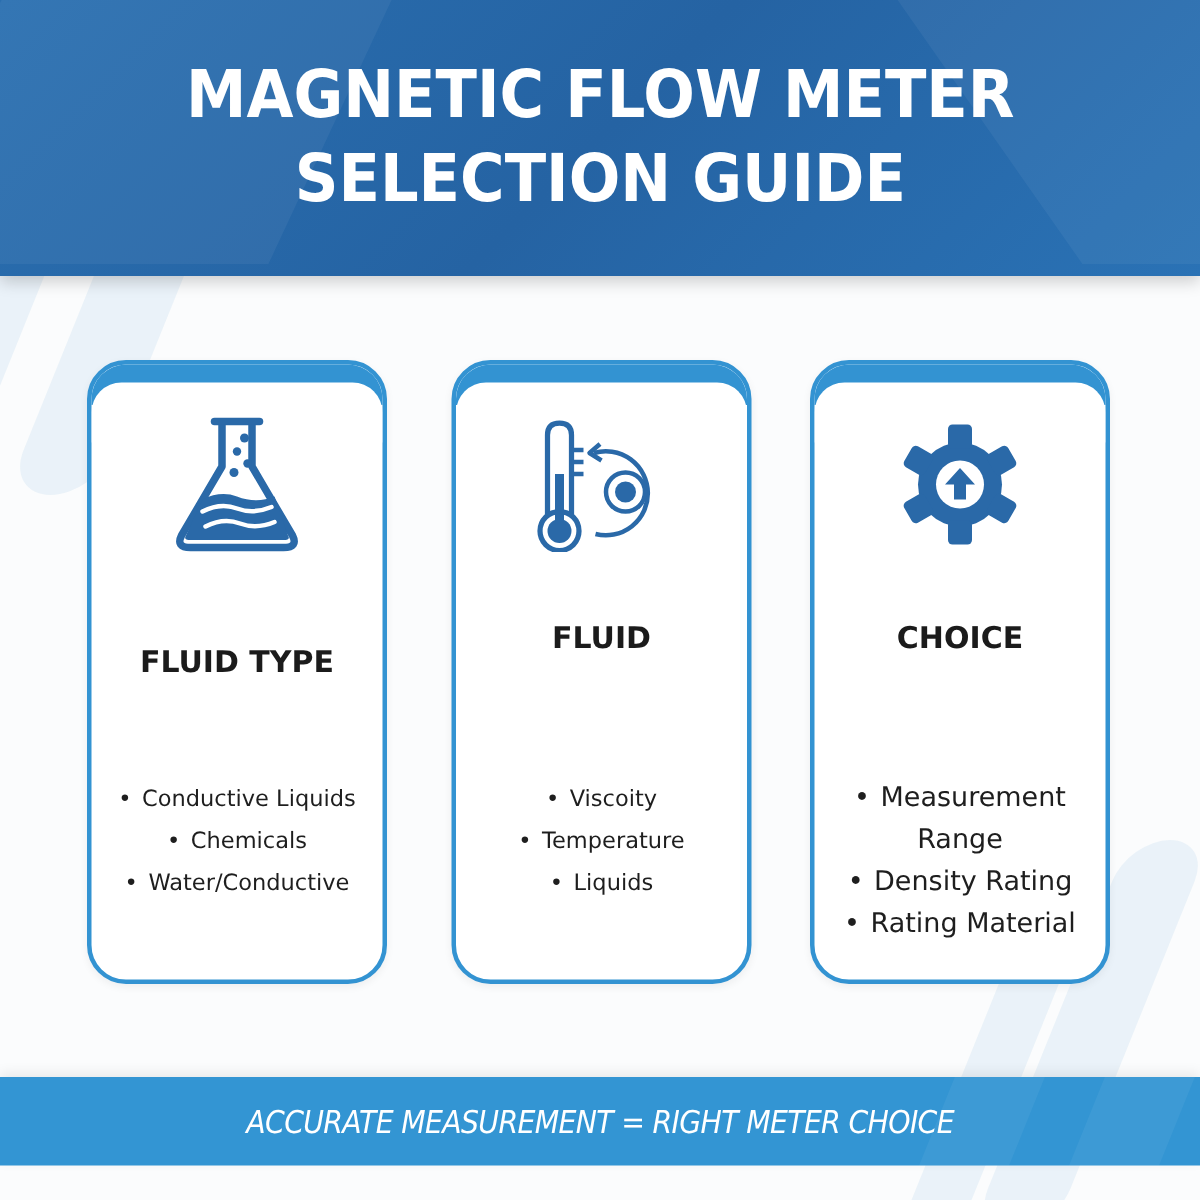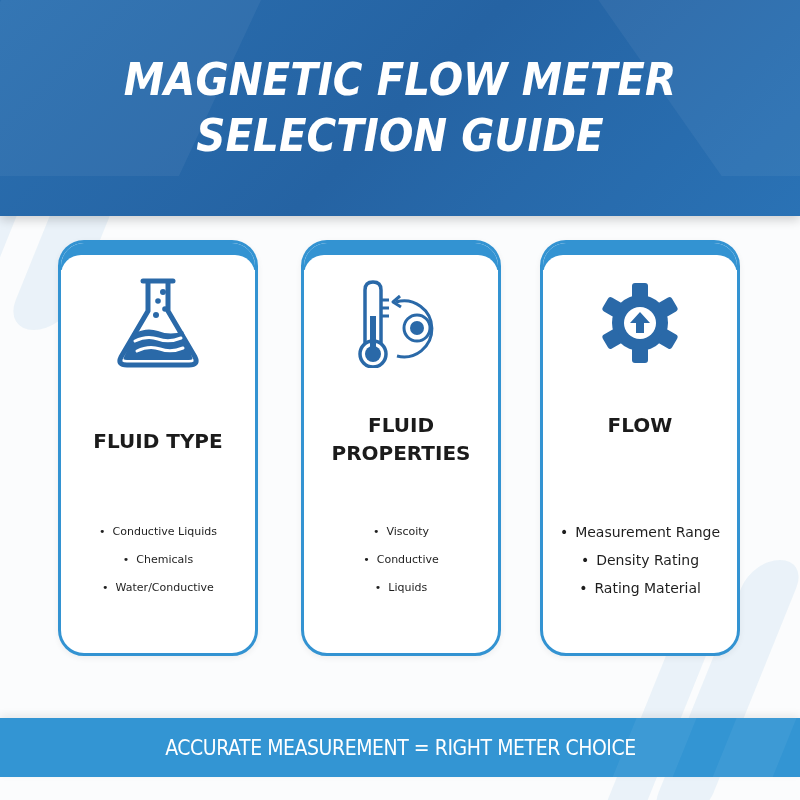"MAGNETIC FLOW METER" .header { align-items: none -> center; font-style: italic -> none; height: 216px -> 184px }
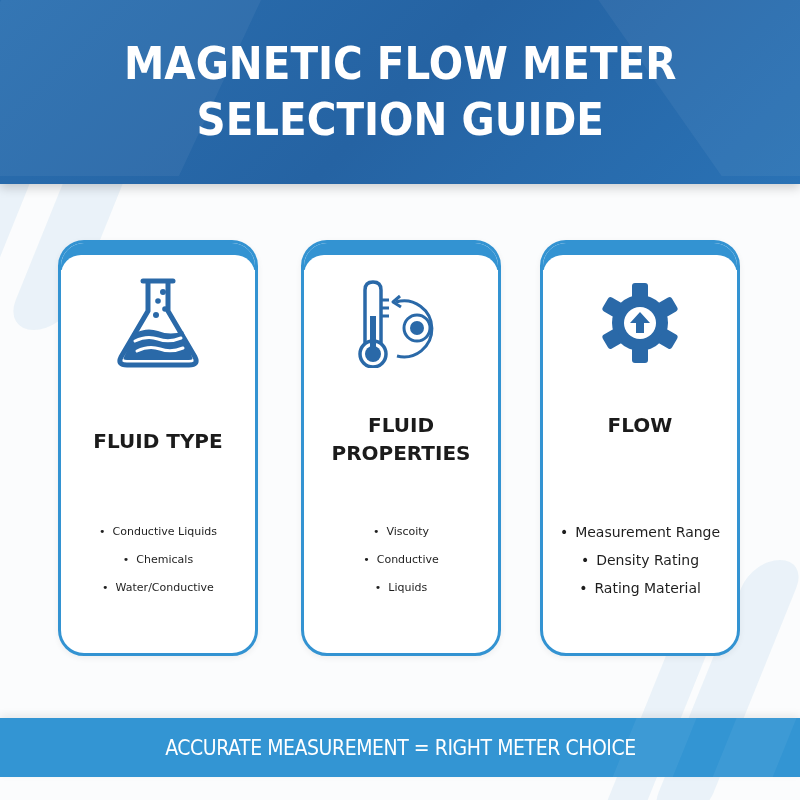"FLOW" span { text: FLOW -> CHOICE }
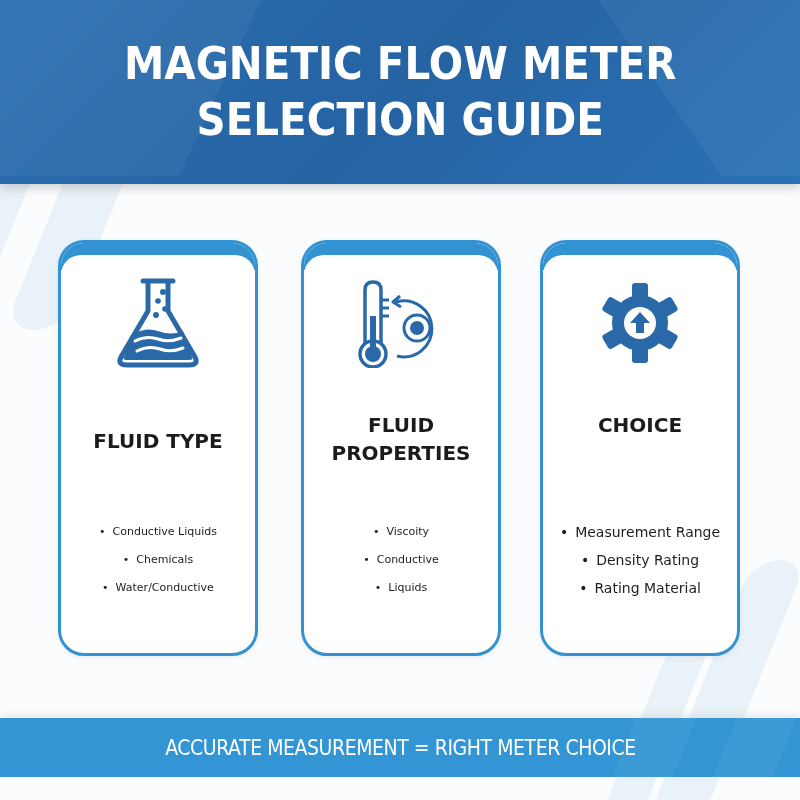"PROPERTIES" span { html: <span>PROPERTIES</span> -> none }
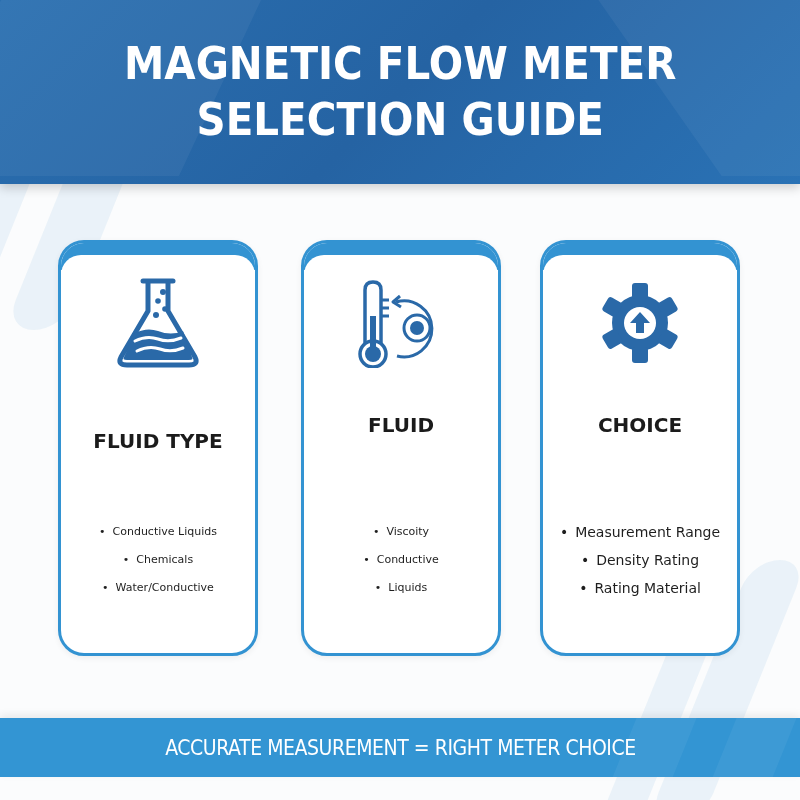"Conductive Liquids" .card ul { font-size: 11px -> 15px }
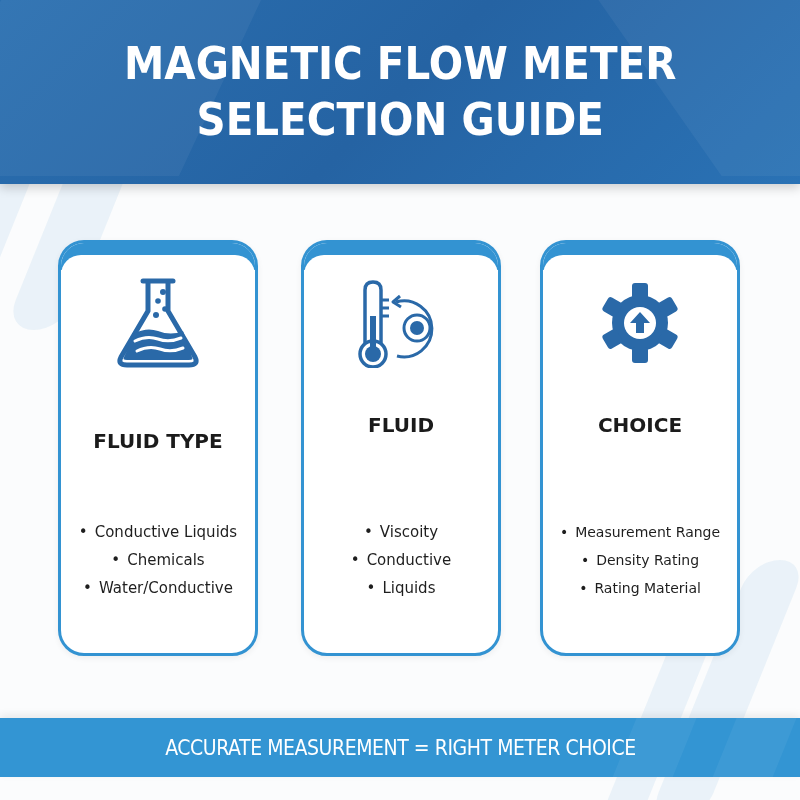"Measurement Range" ul { font-size: 14px -> 18px }
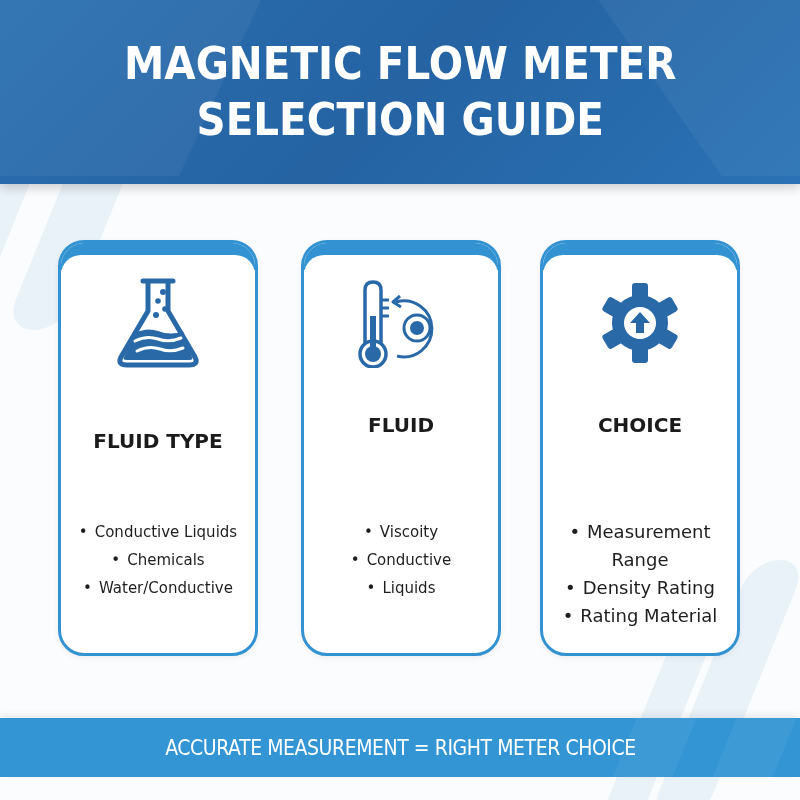"Conductive" li { text: Conductive -> Temperature }
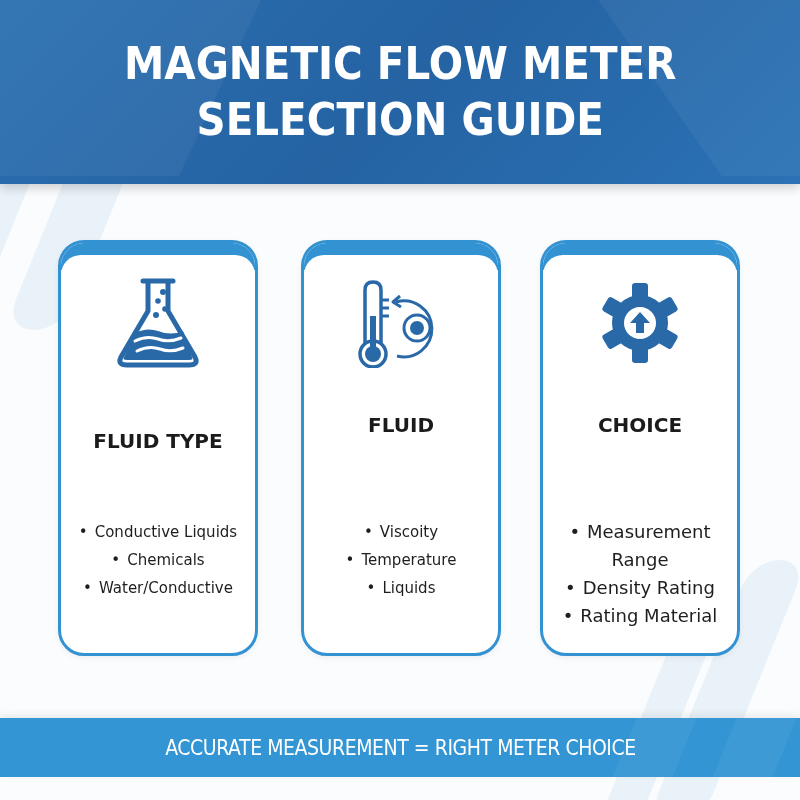"ACCURATE MEASUREMENT = RIGHT METER" .footer { font-style: none -> italic }
